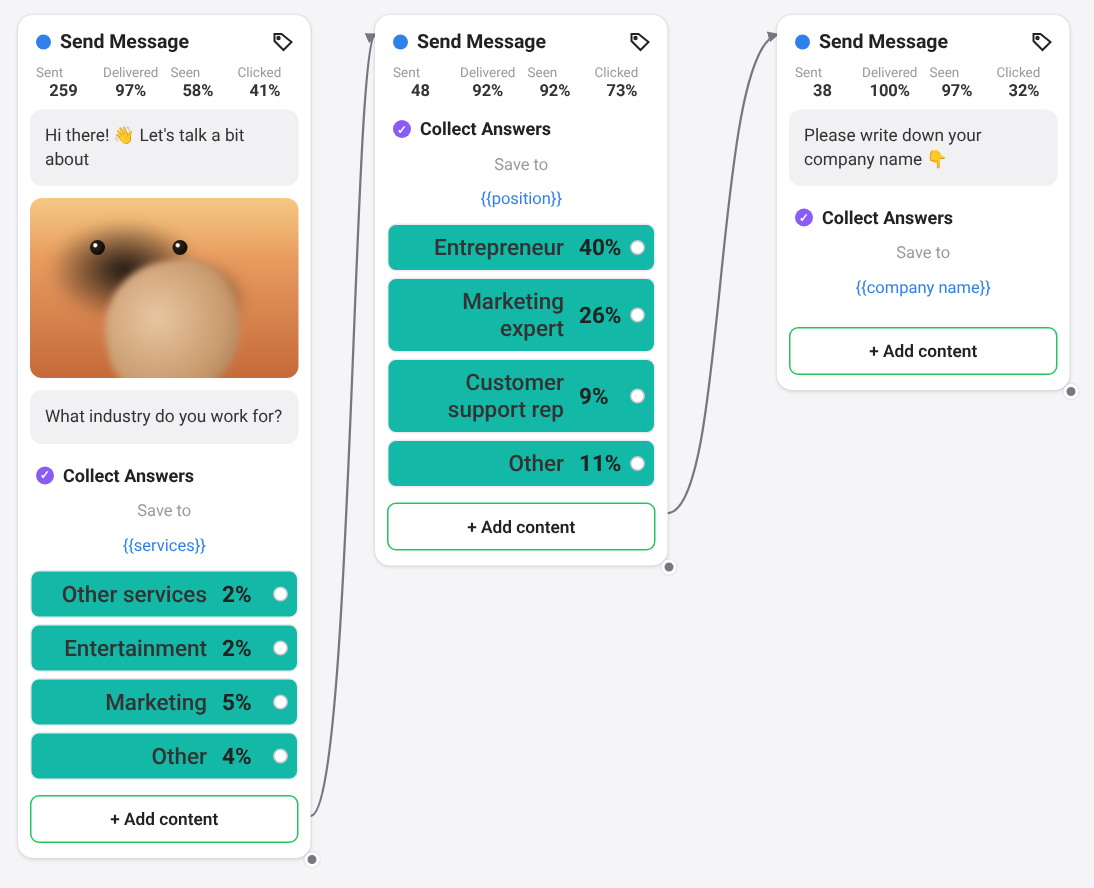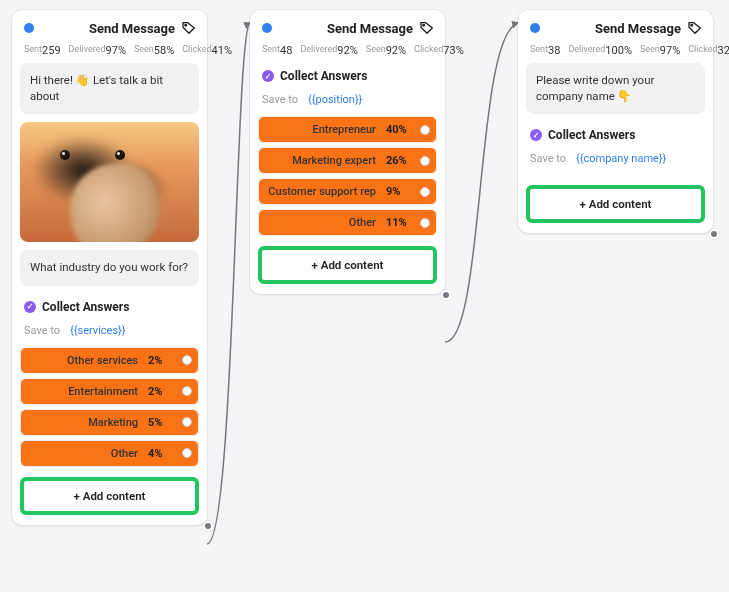"Send Message" .card-head { text-align: right -> none }
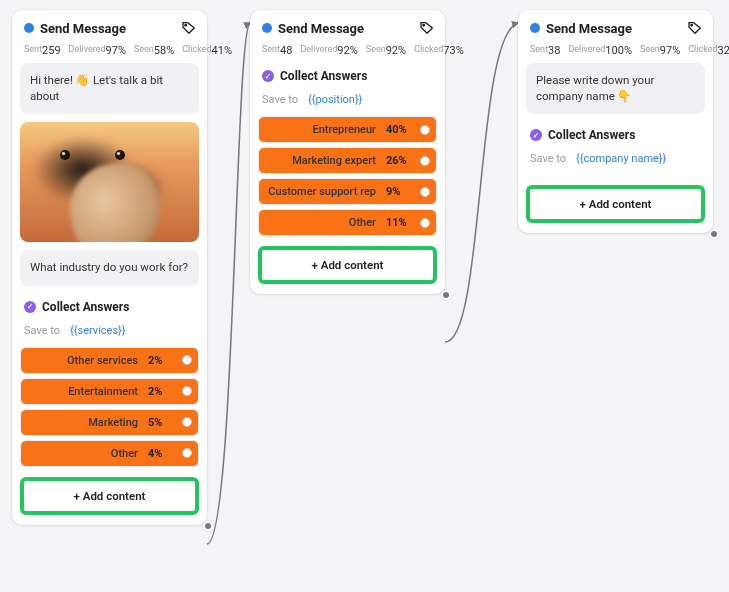"Sent" .stat { flex-direction: row -> column }
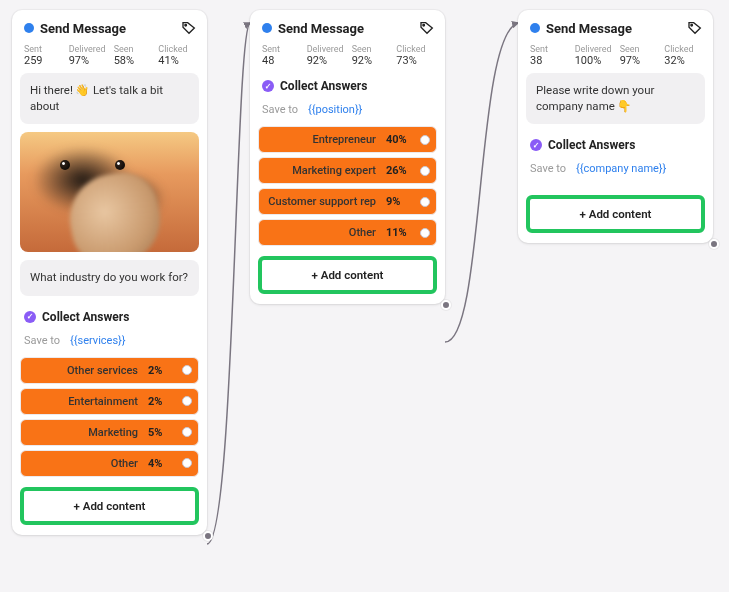"259" .stat .val { font-weight: 400 -> 700; text-align: none -> center }
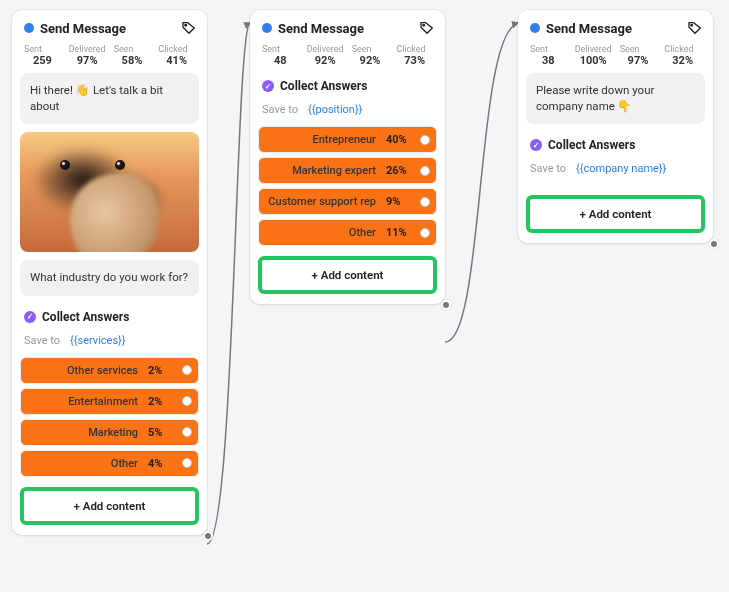"Save to" .save-row { flex-direction: none -> column }
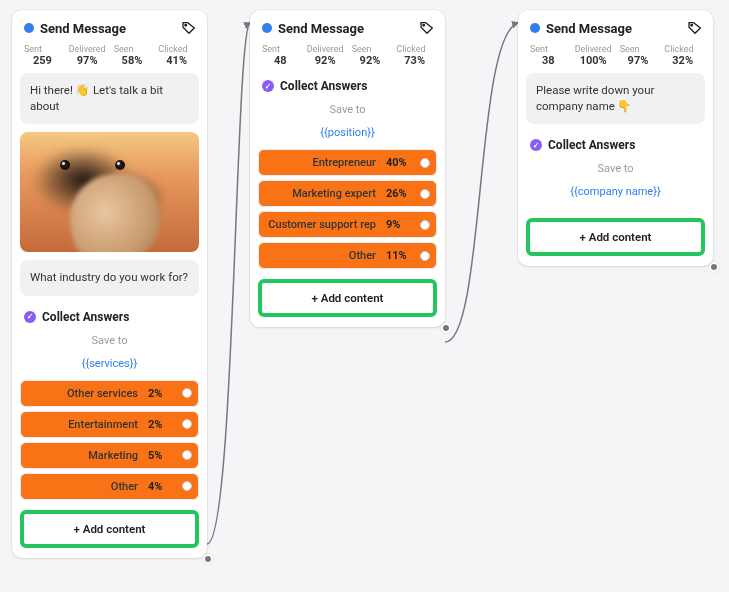"Entrepreneur" .answer { background: #f97316 -> #14b8a6; font-size: 11px -> 15px }
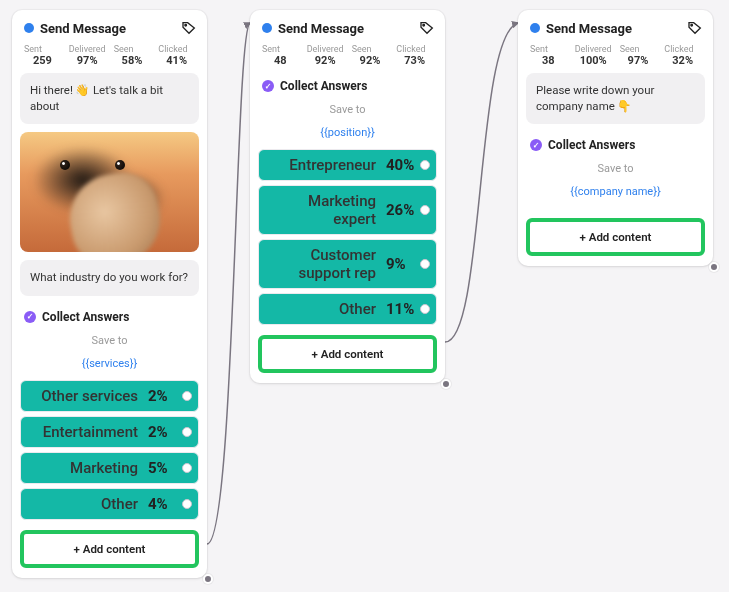"+ Add content" .add-btn { border: 4px solid #22c55e -> 1px solid #22c55e }
